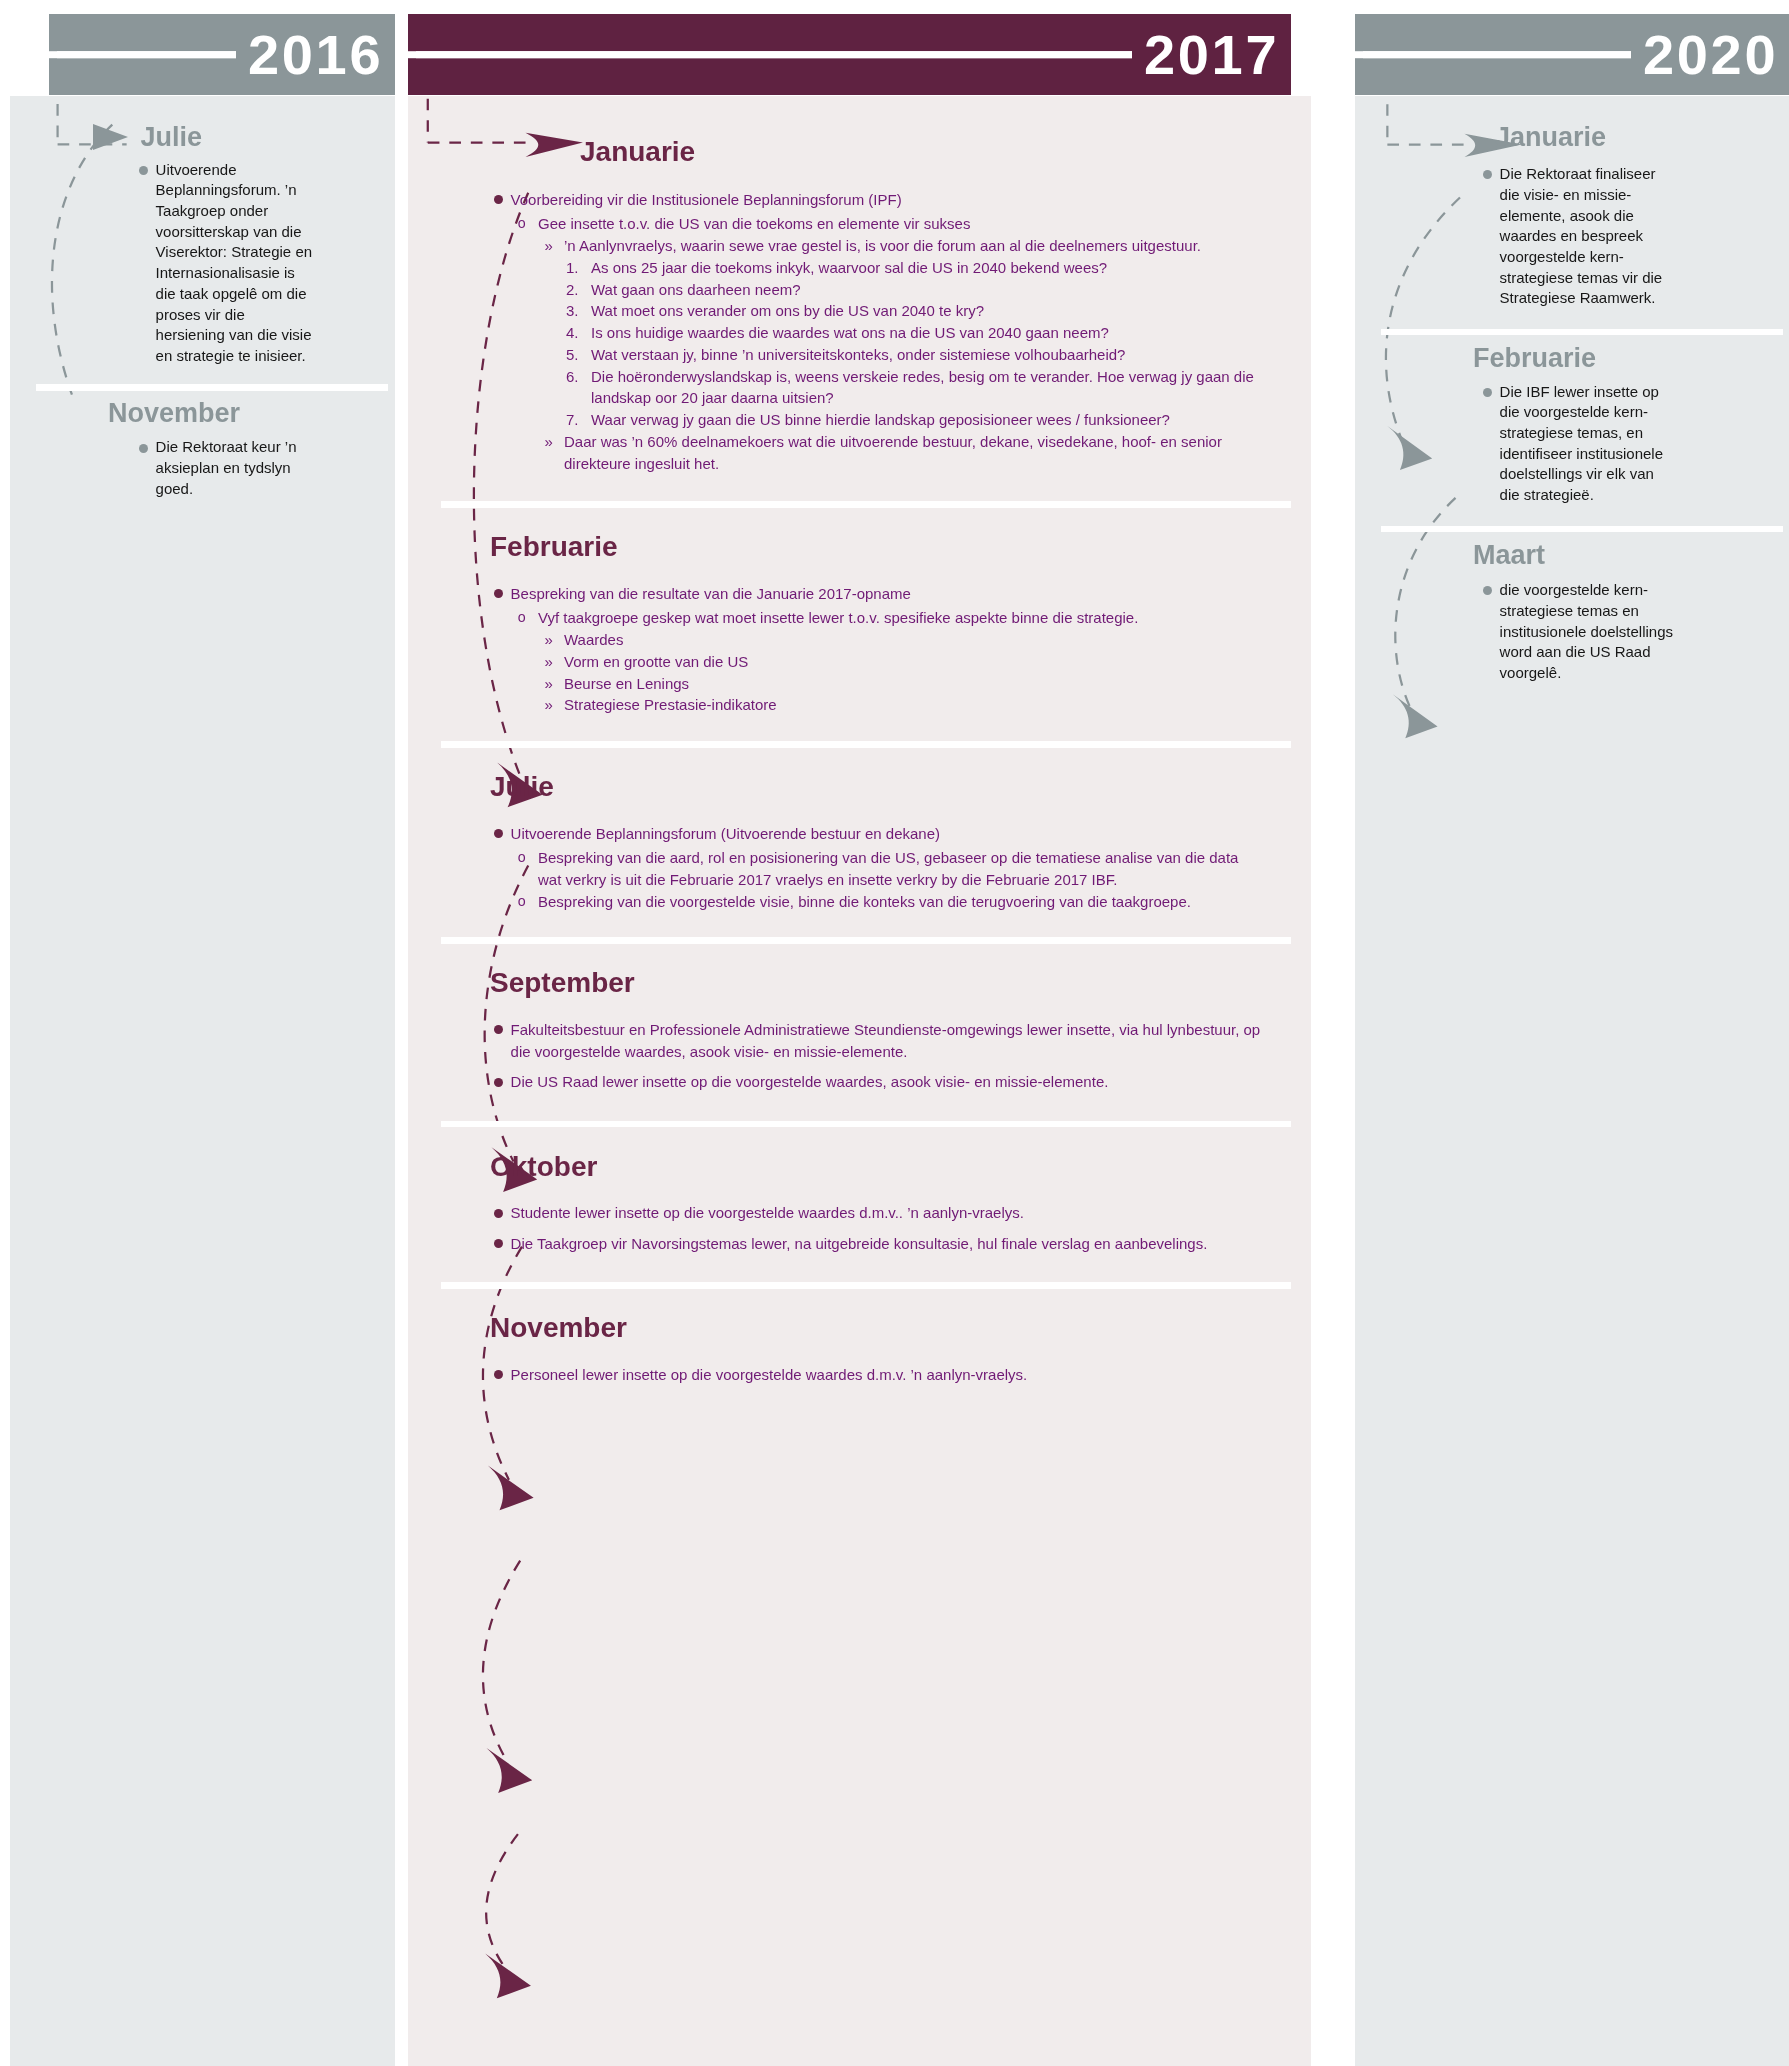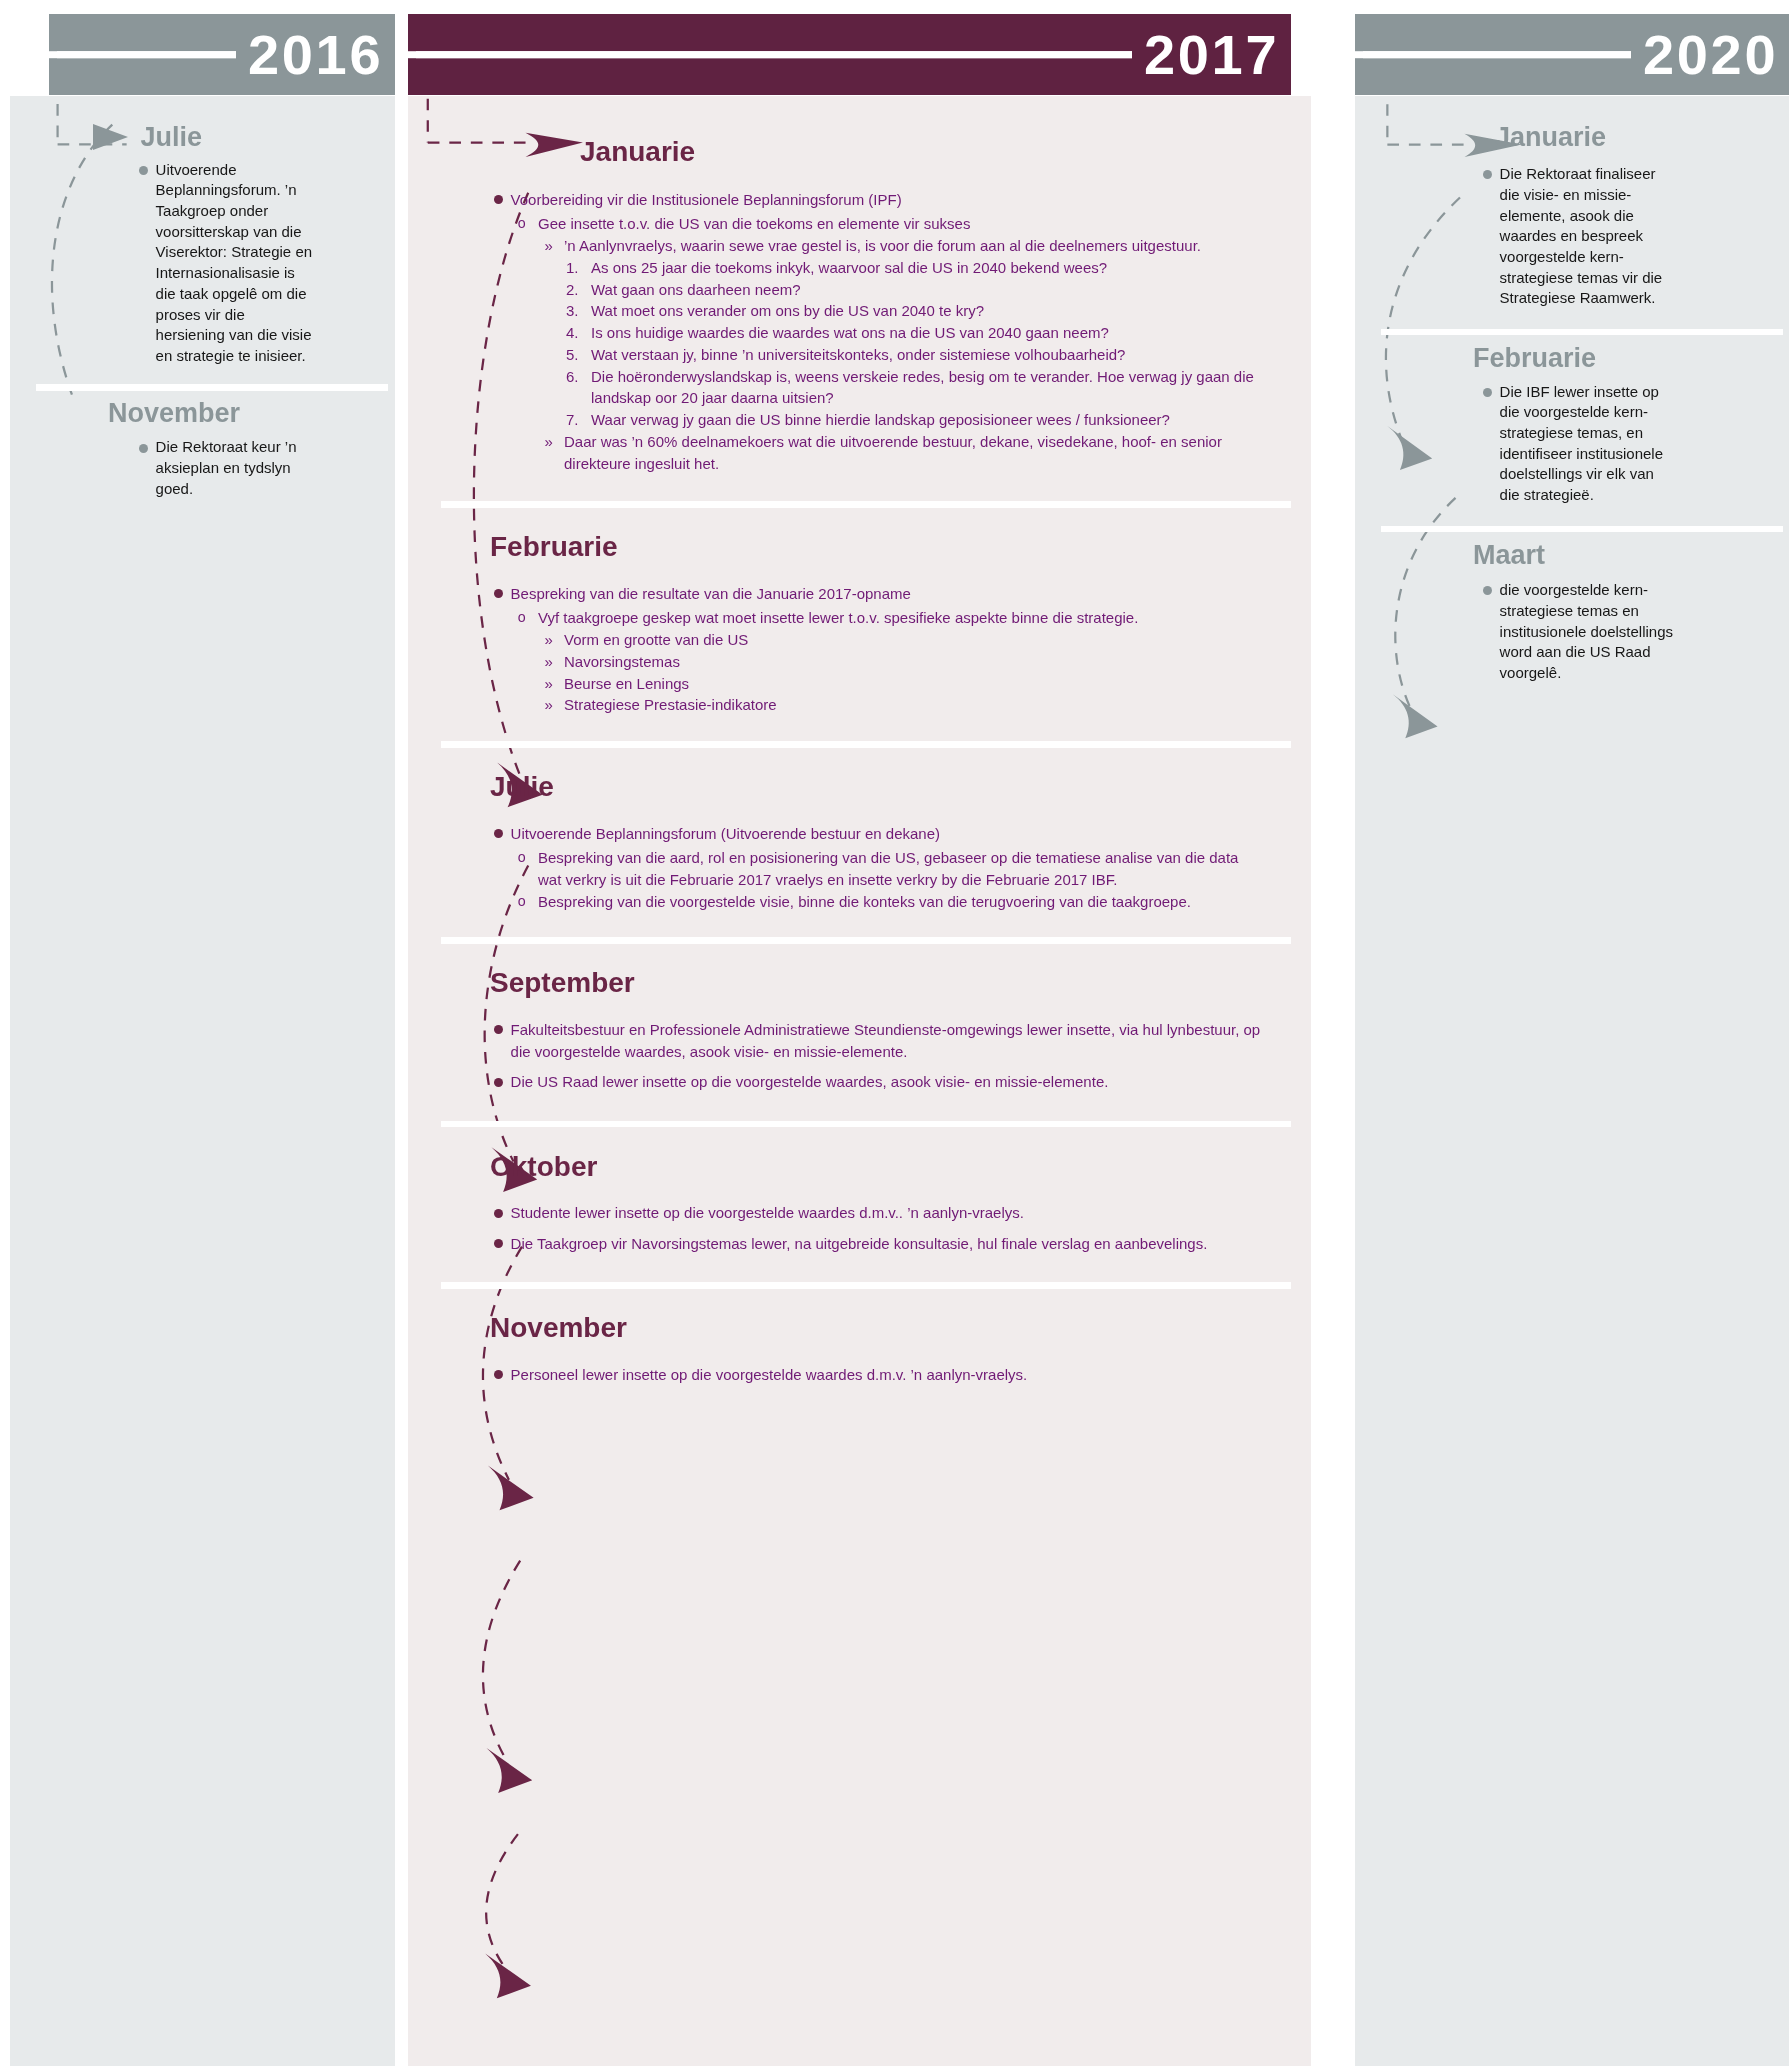"Waardes" li.b3 { html: none -> <li><span>Waardes</span></li> }
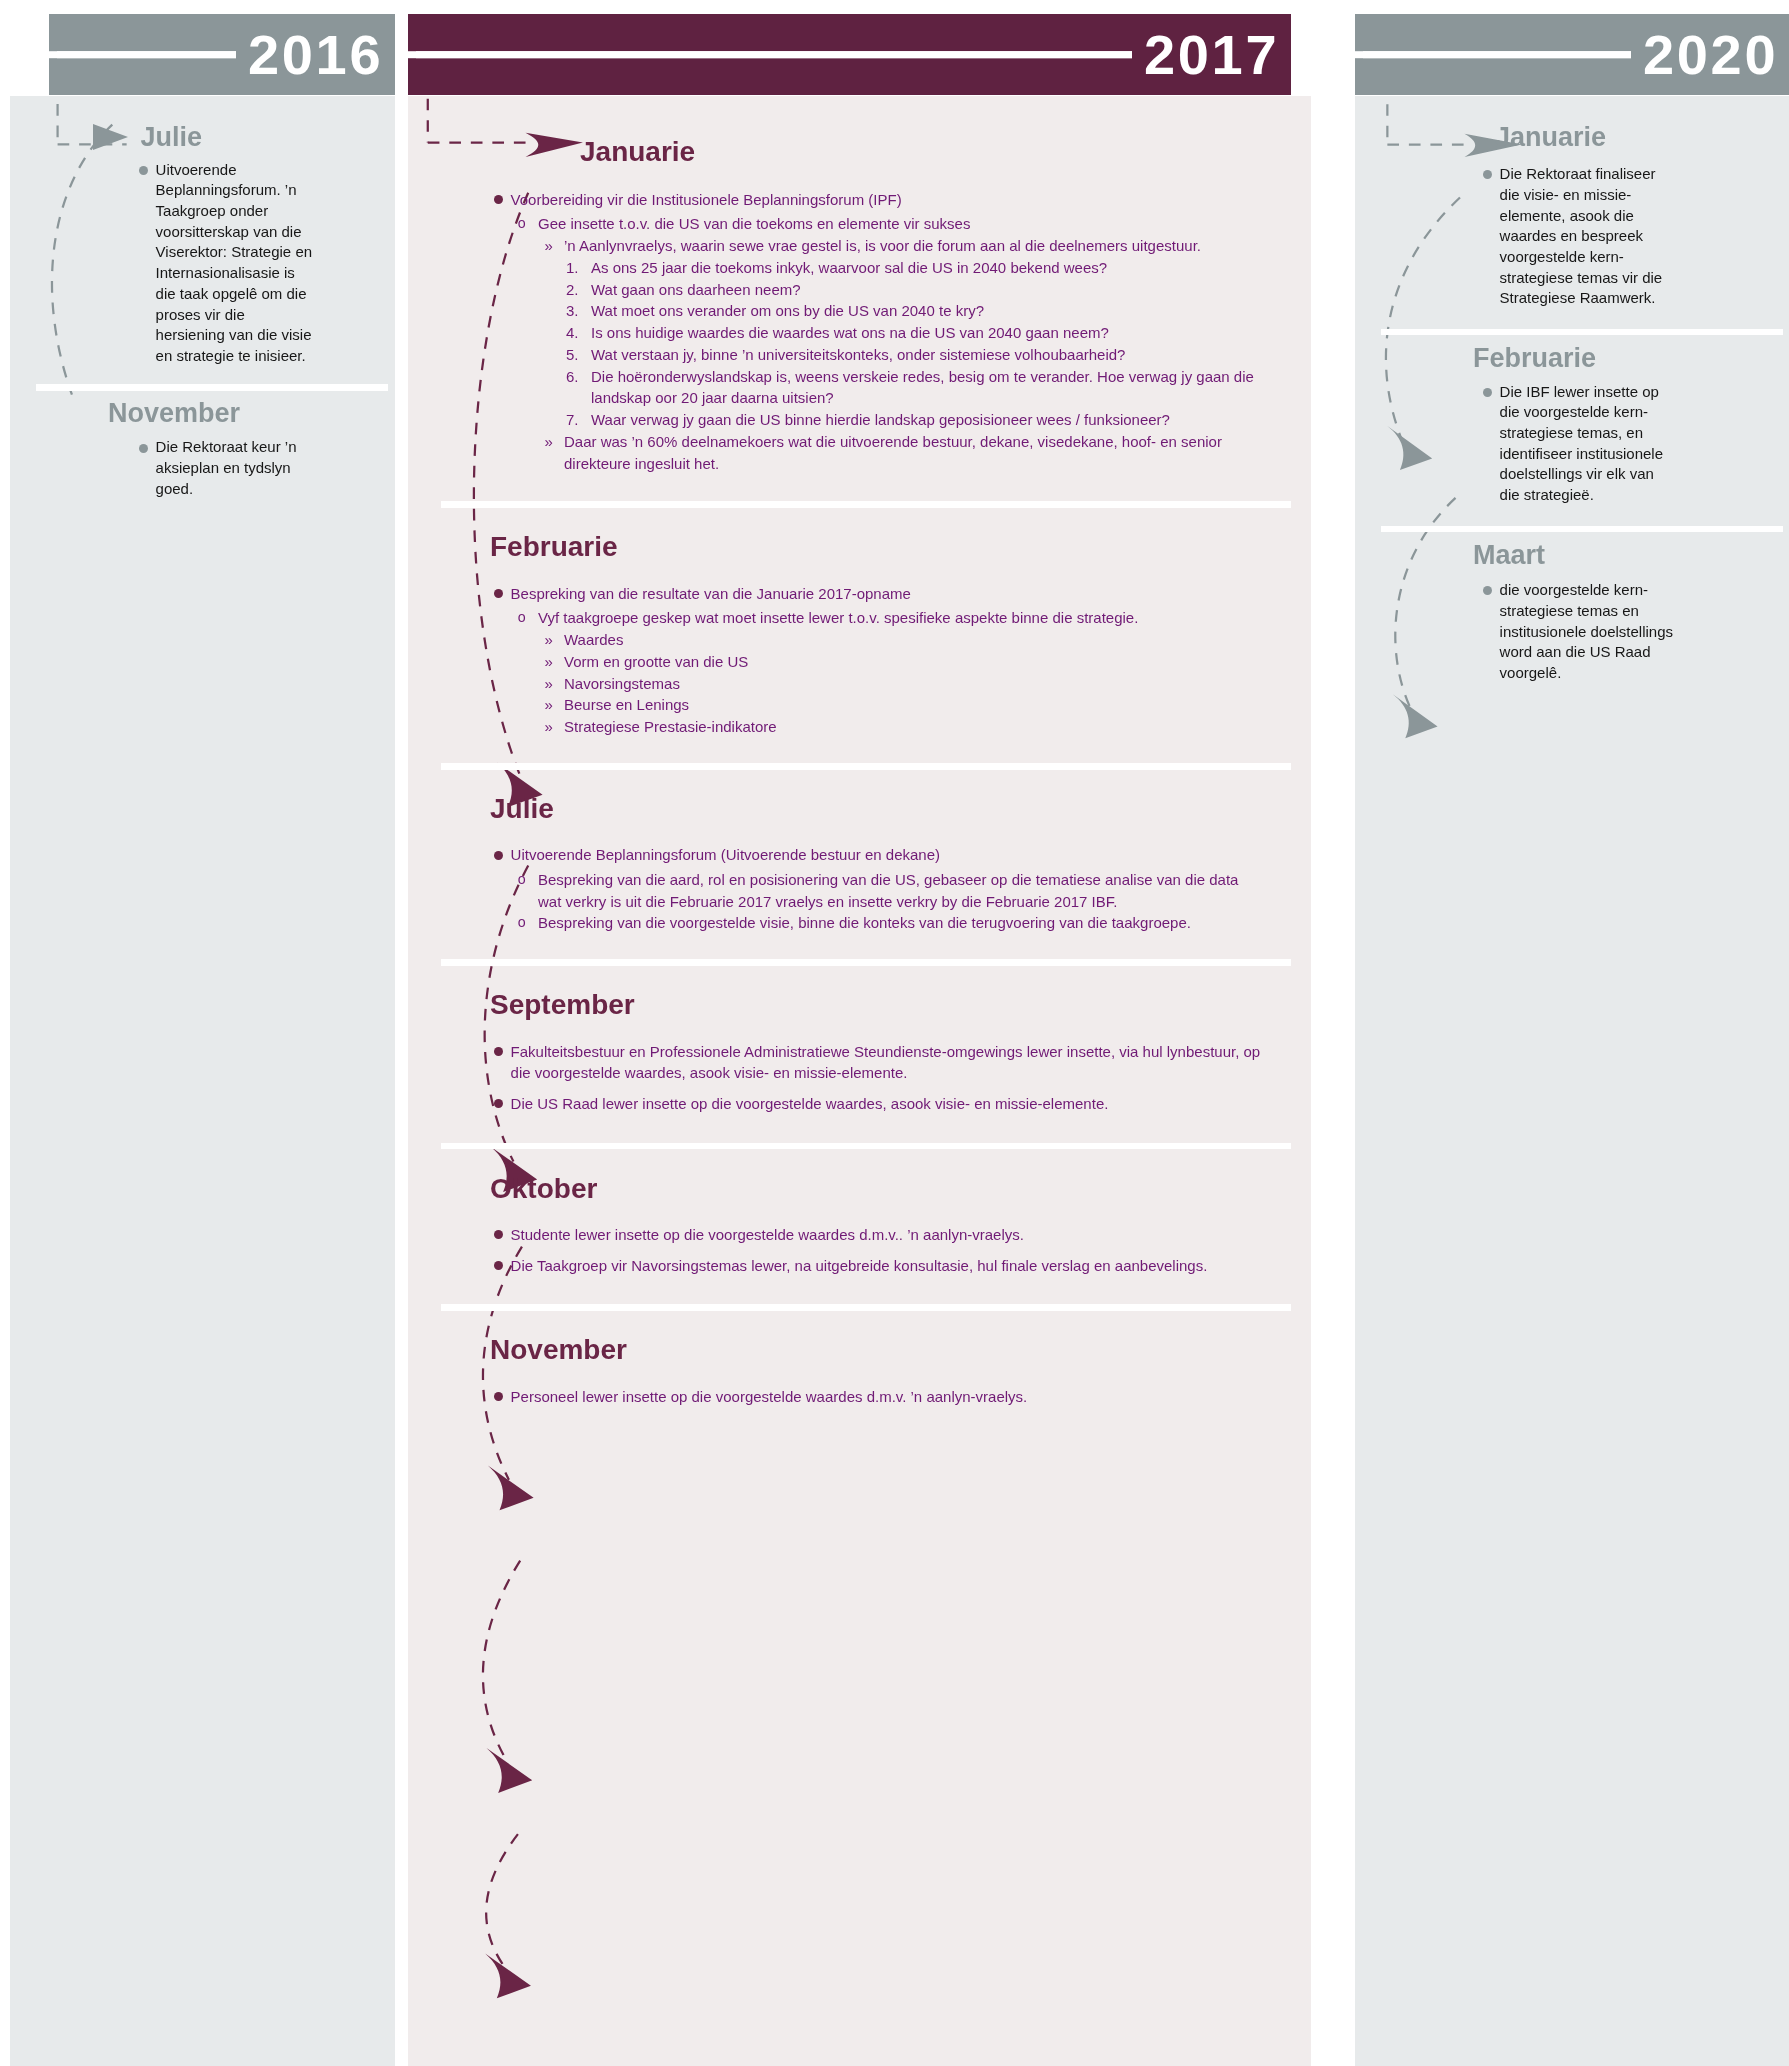"Navorsingstemas" li.b3 { html: <li><span>Navorsingstemas</span></li> -> none }
